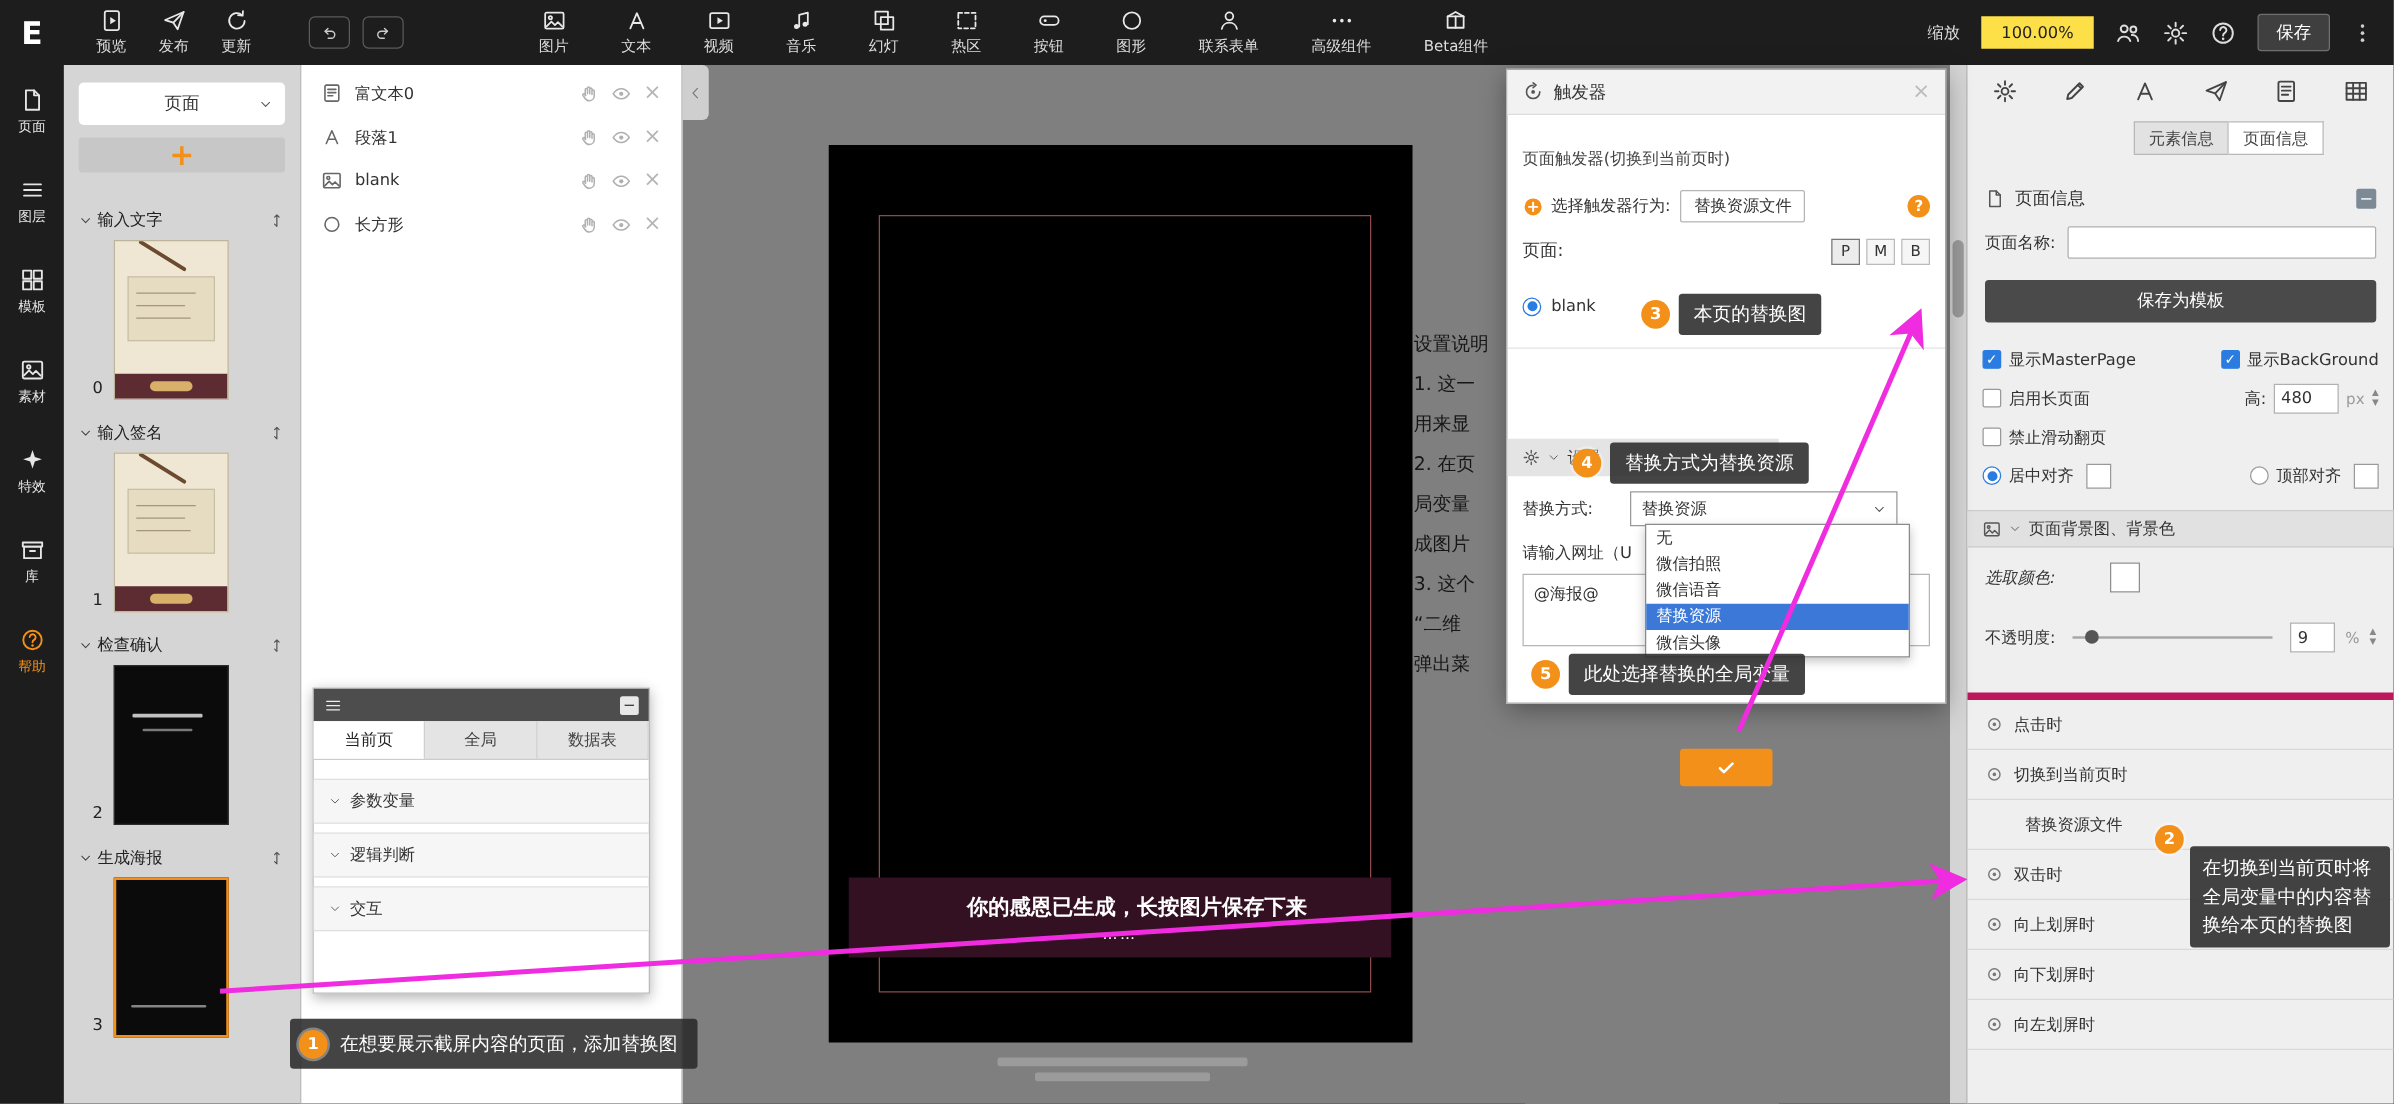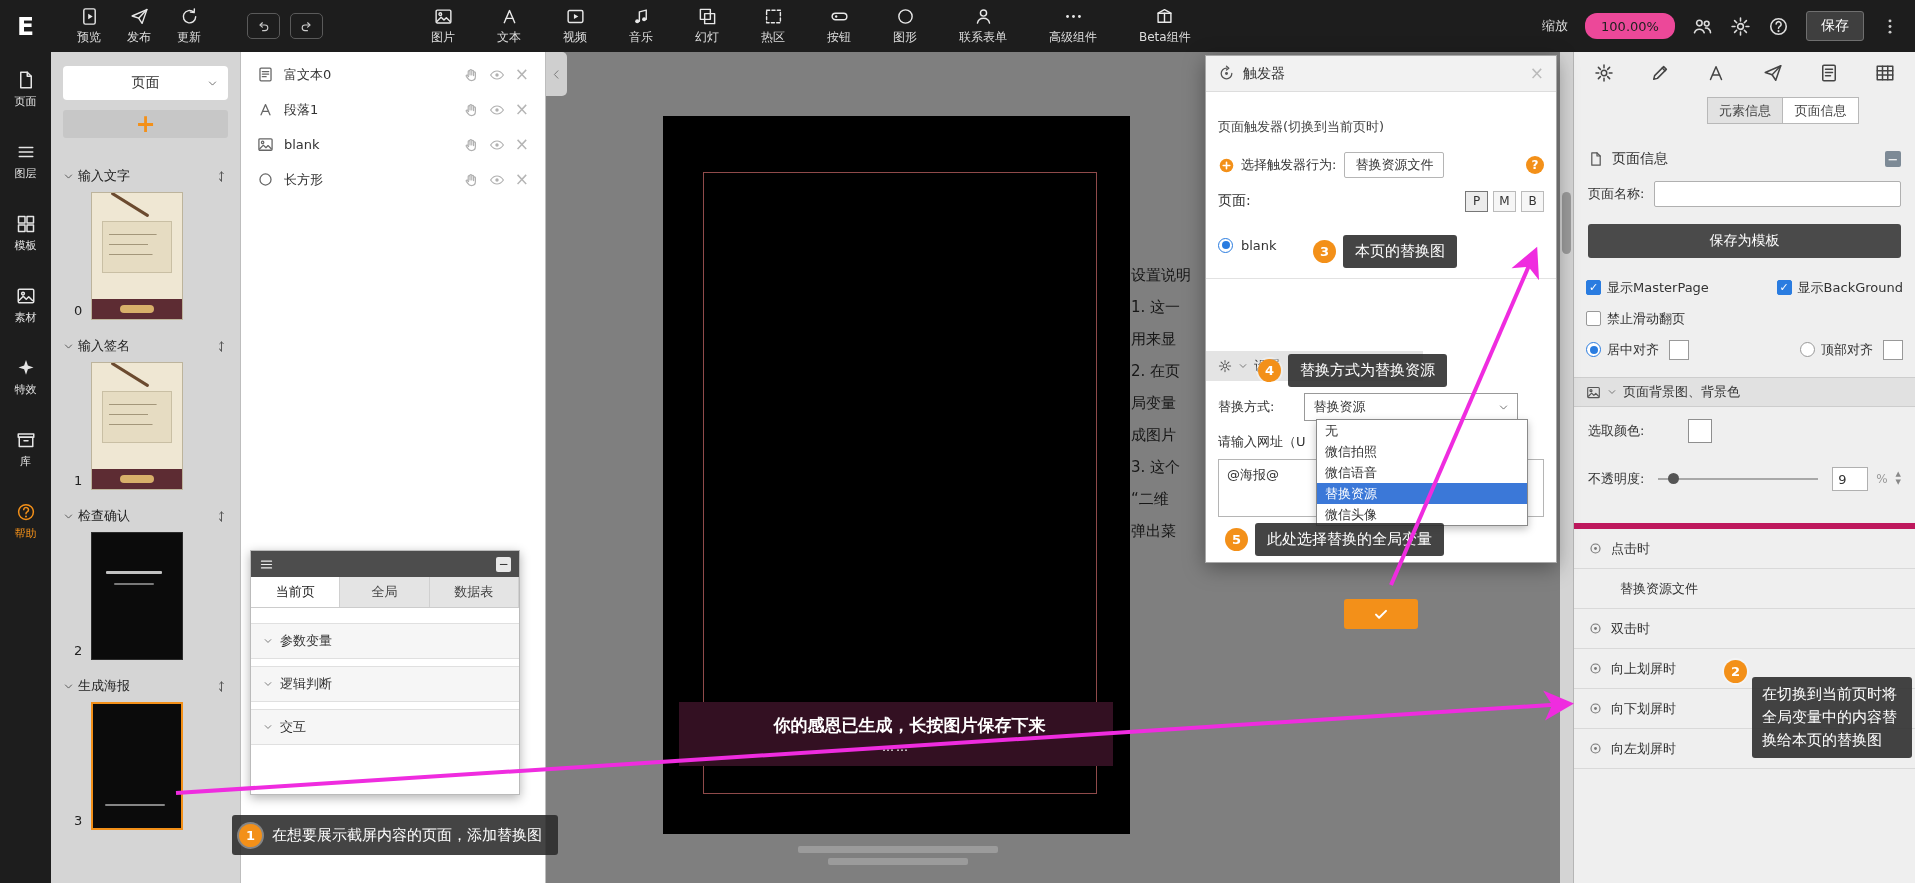"100.00%" .zoom-input { background: #ec4899 -> #fde047; border-radius: 12px -> 0 }
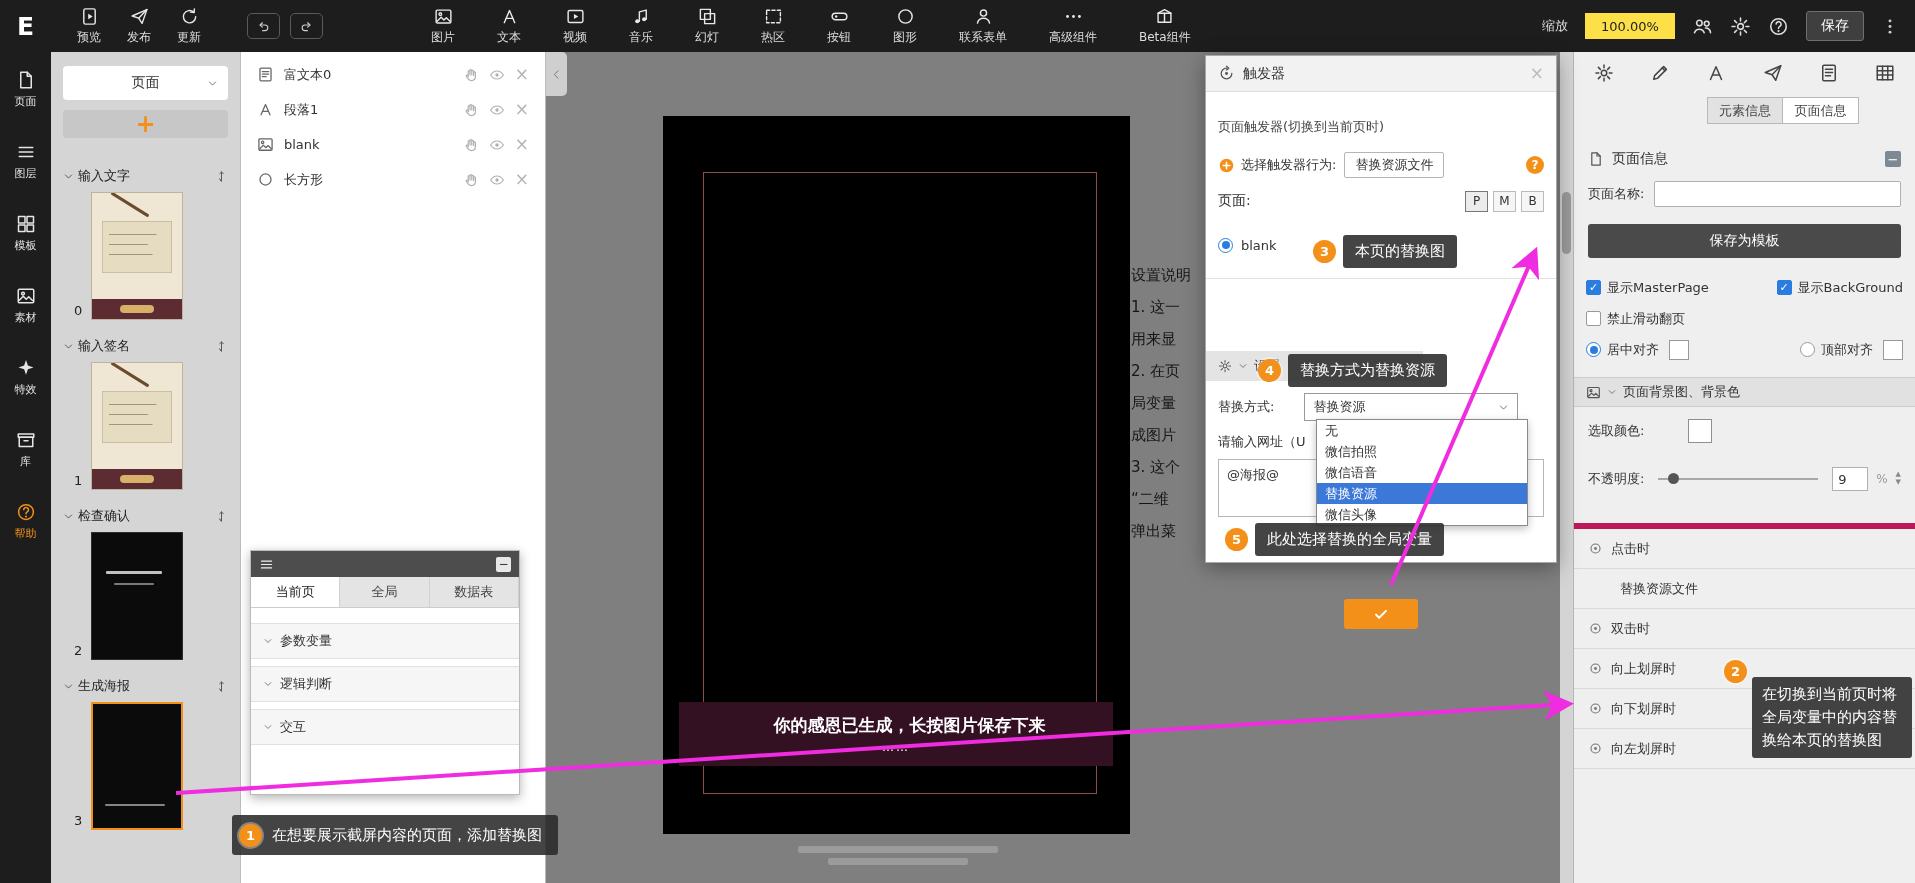"启用长页面" div.check-row { html: none -> <div> <span></span> <span>启用长页面</span> <span></span> <span>高:</span> <input> <span>px</span> <span></span> </div> }
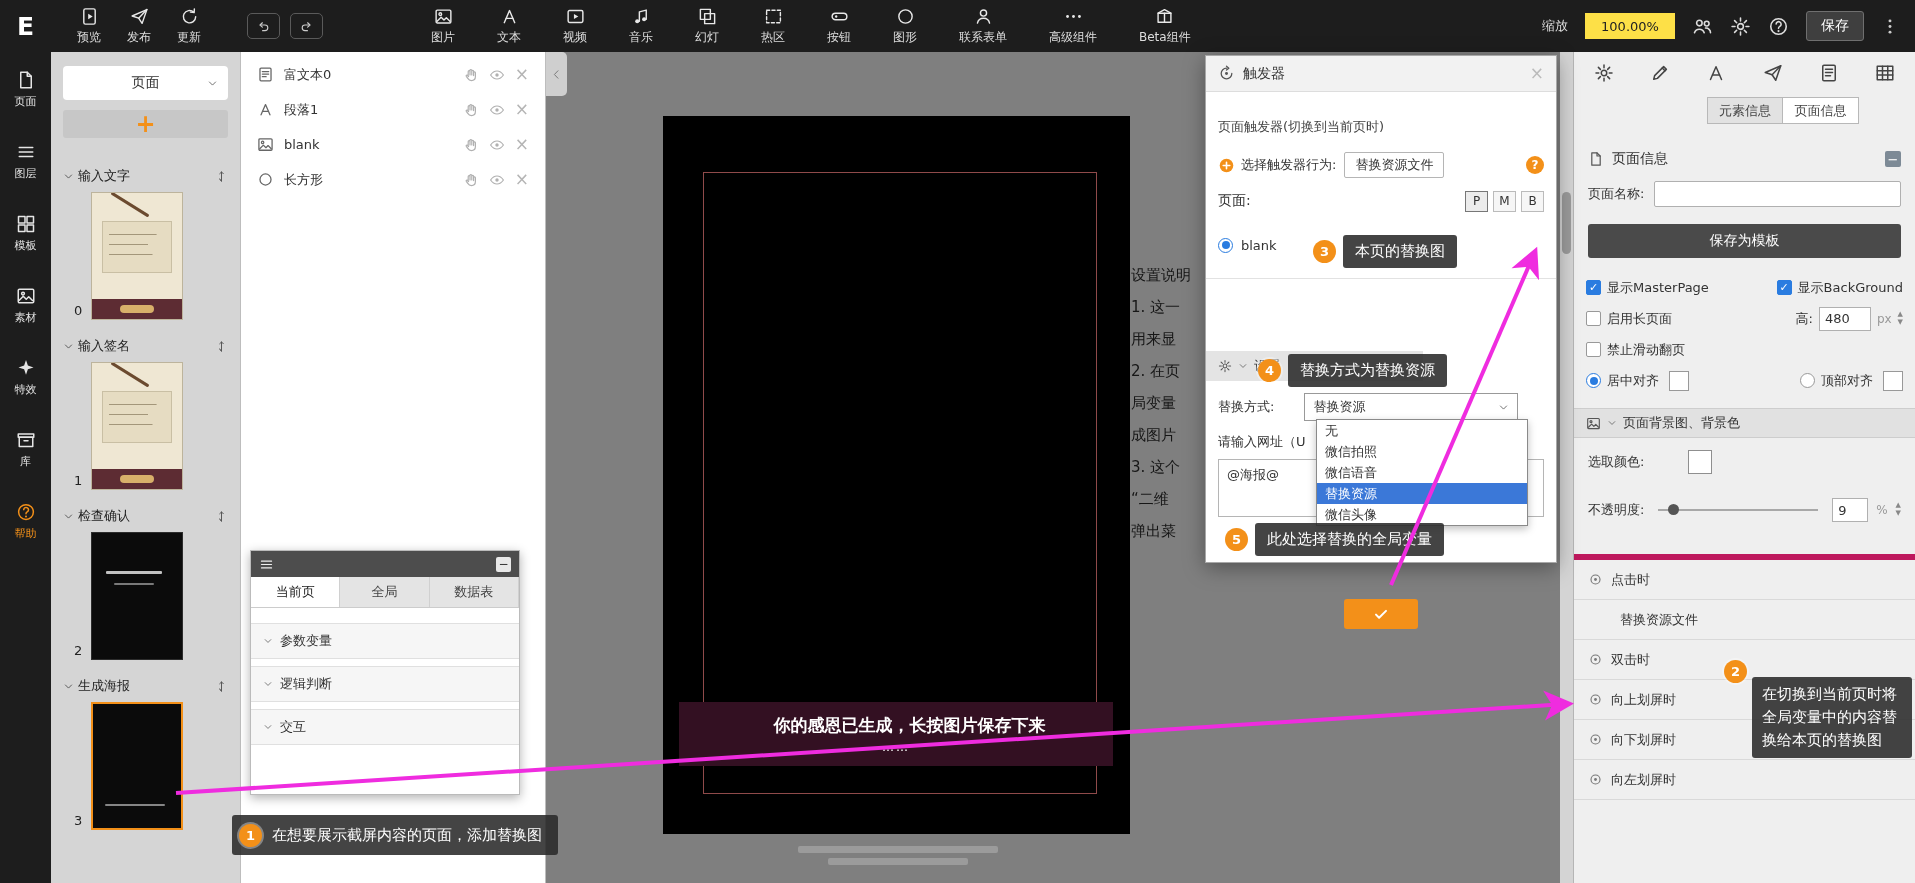"选取颜色:" .color-row { font-style: none -> italic }
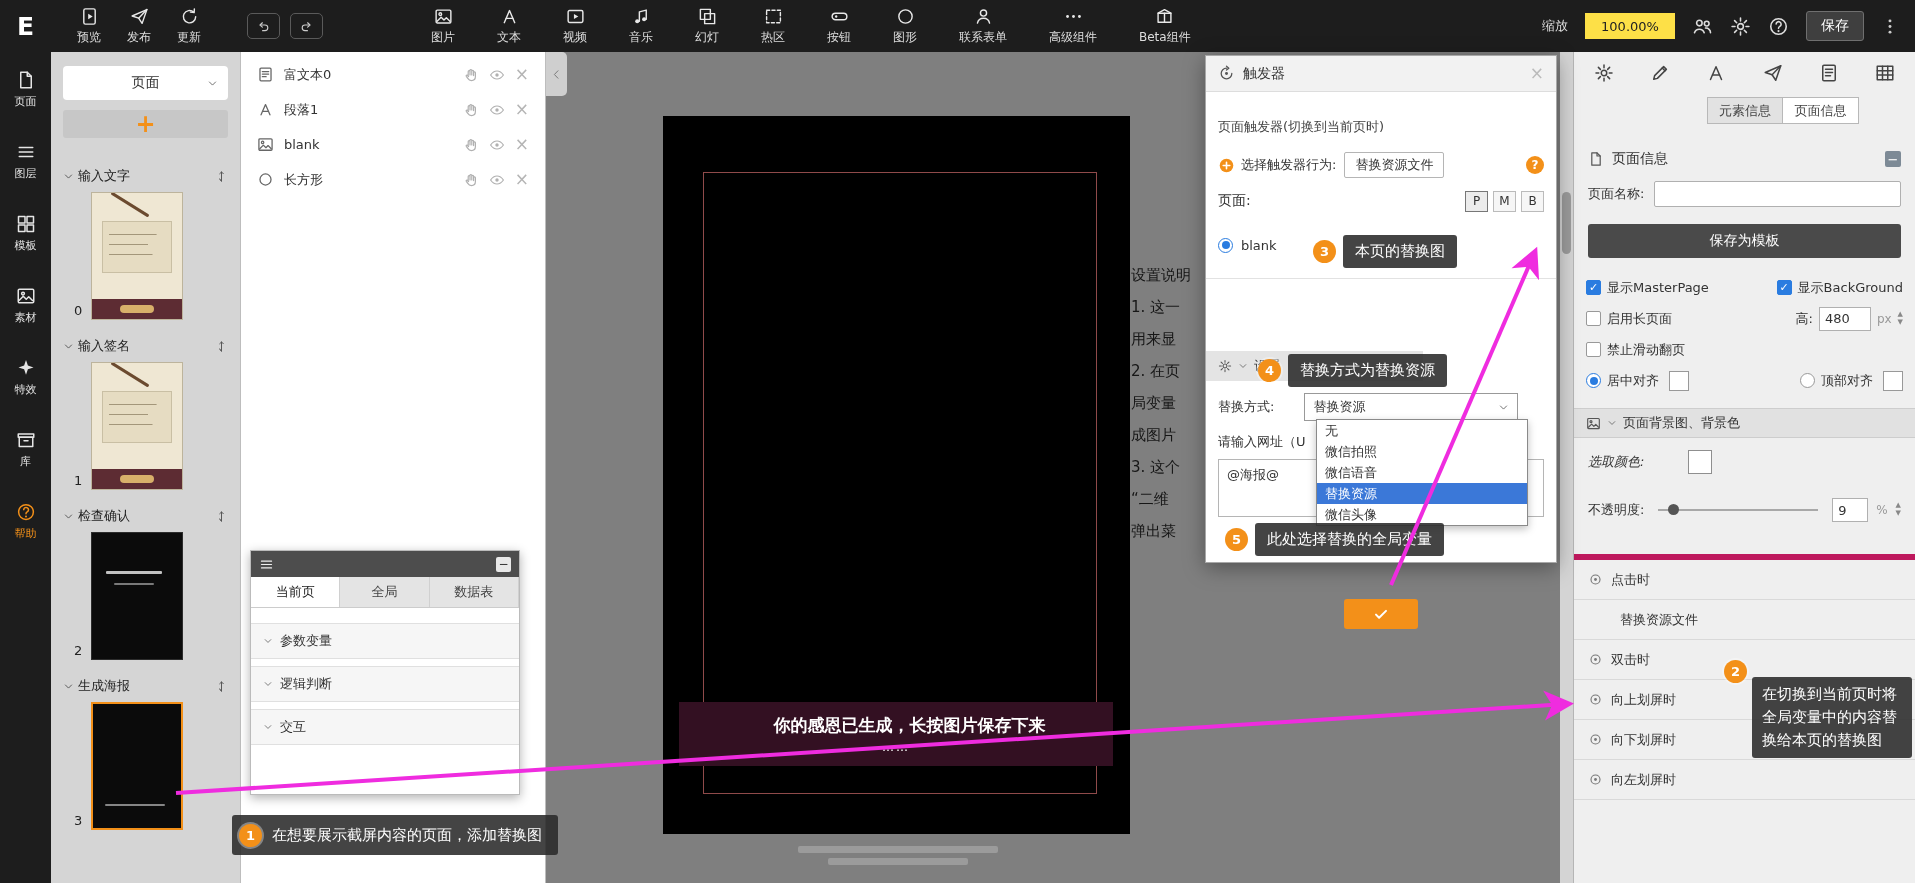"切换到当前页时" div.trigger-row { html: none -> <div> <span> <svg> <circle></circle> <circle></circle> </svg> </span> <span>切换到当前页时</span> </div> }
